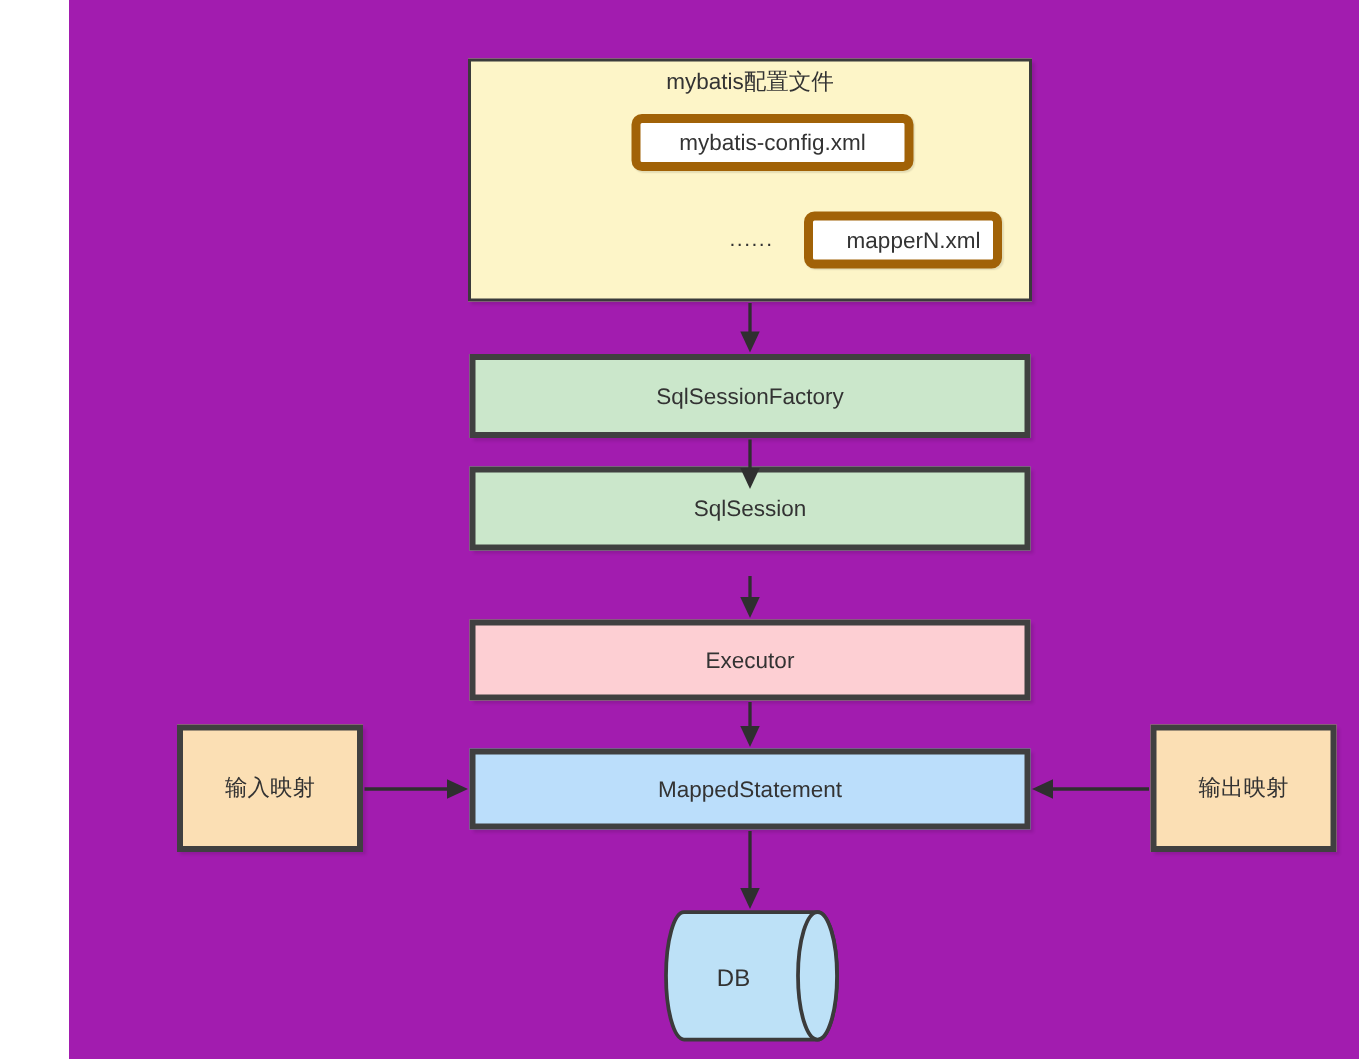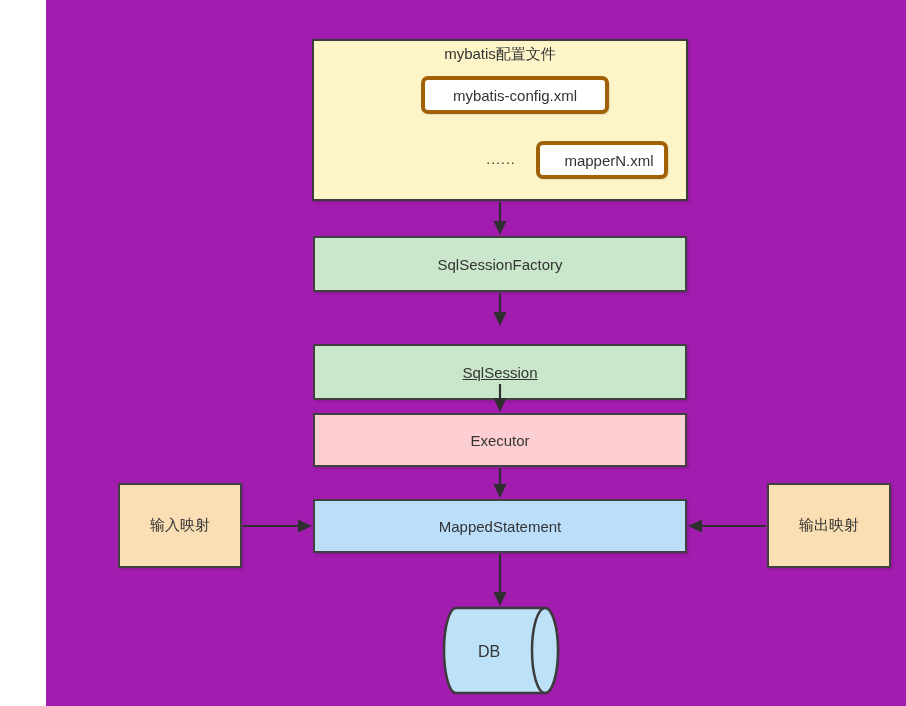"mybatis-config.xml" .white-box { border: 4px solid #a16207 -> 6px solid #a16207 }
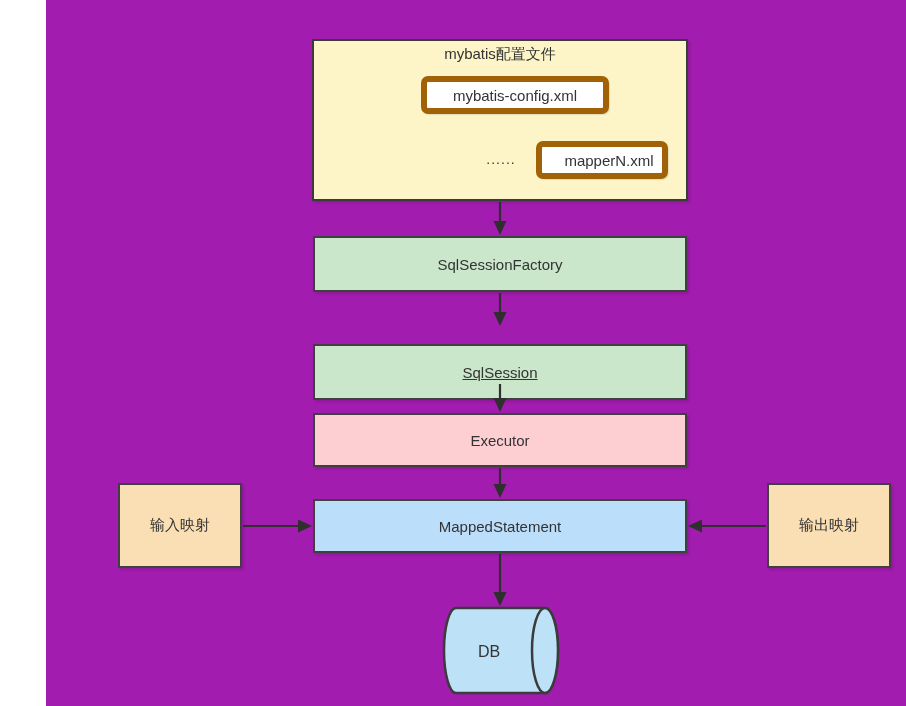"SqlSessionFactory" .node { border: 2px solid #404040 -> 4px solid #404040 }
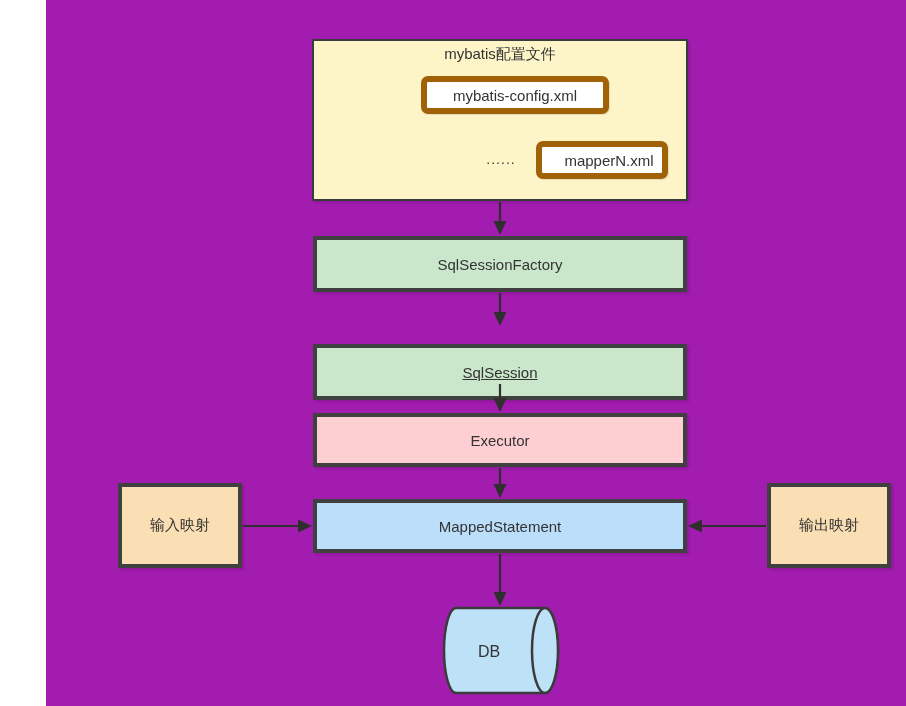"SqlSession" div.node { text-decoration: underline -> none; top: 344px -> 311px }
